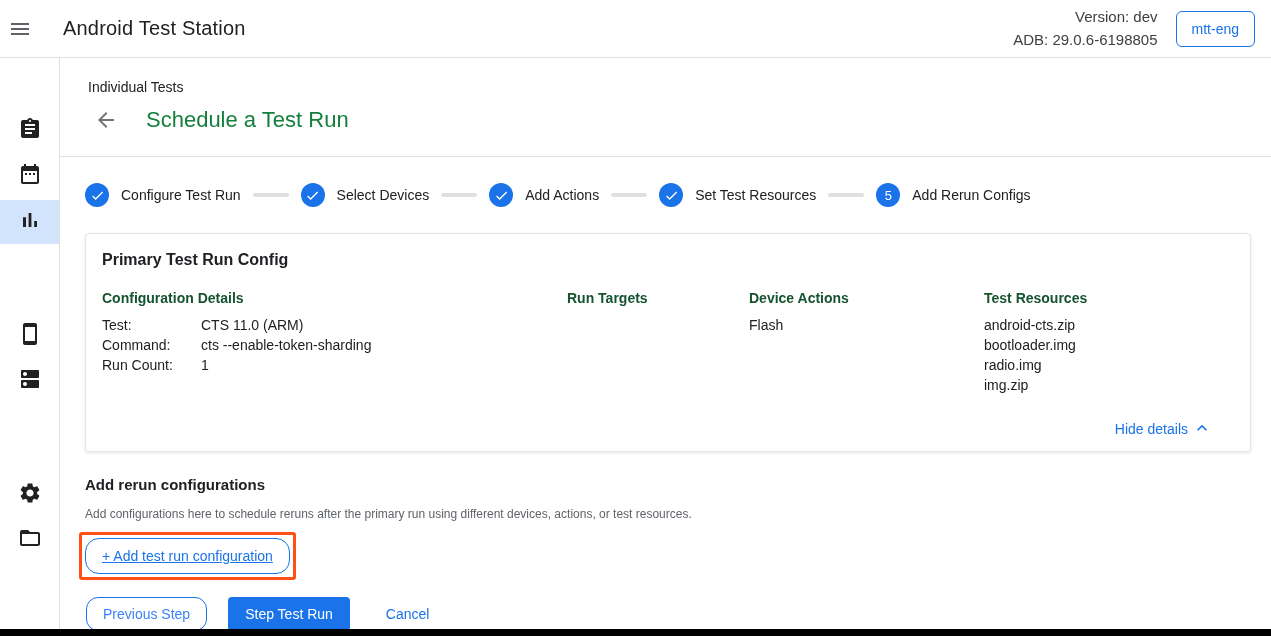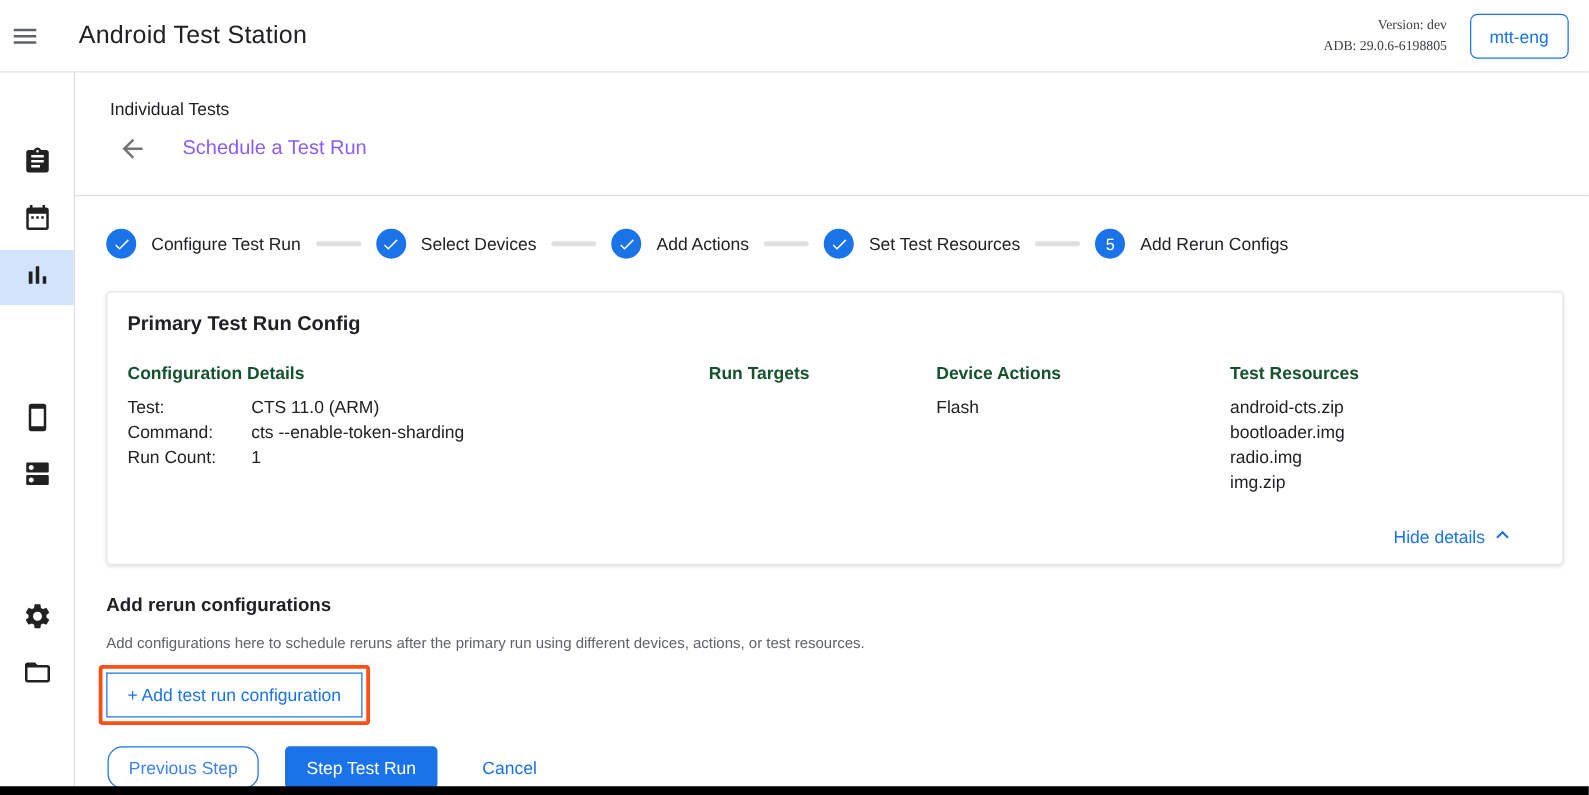"Version: dev" .version { font-family: Liberation Serif, serif -> none; font-size: 11px -> 15px }
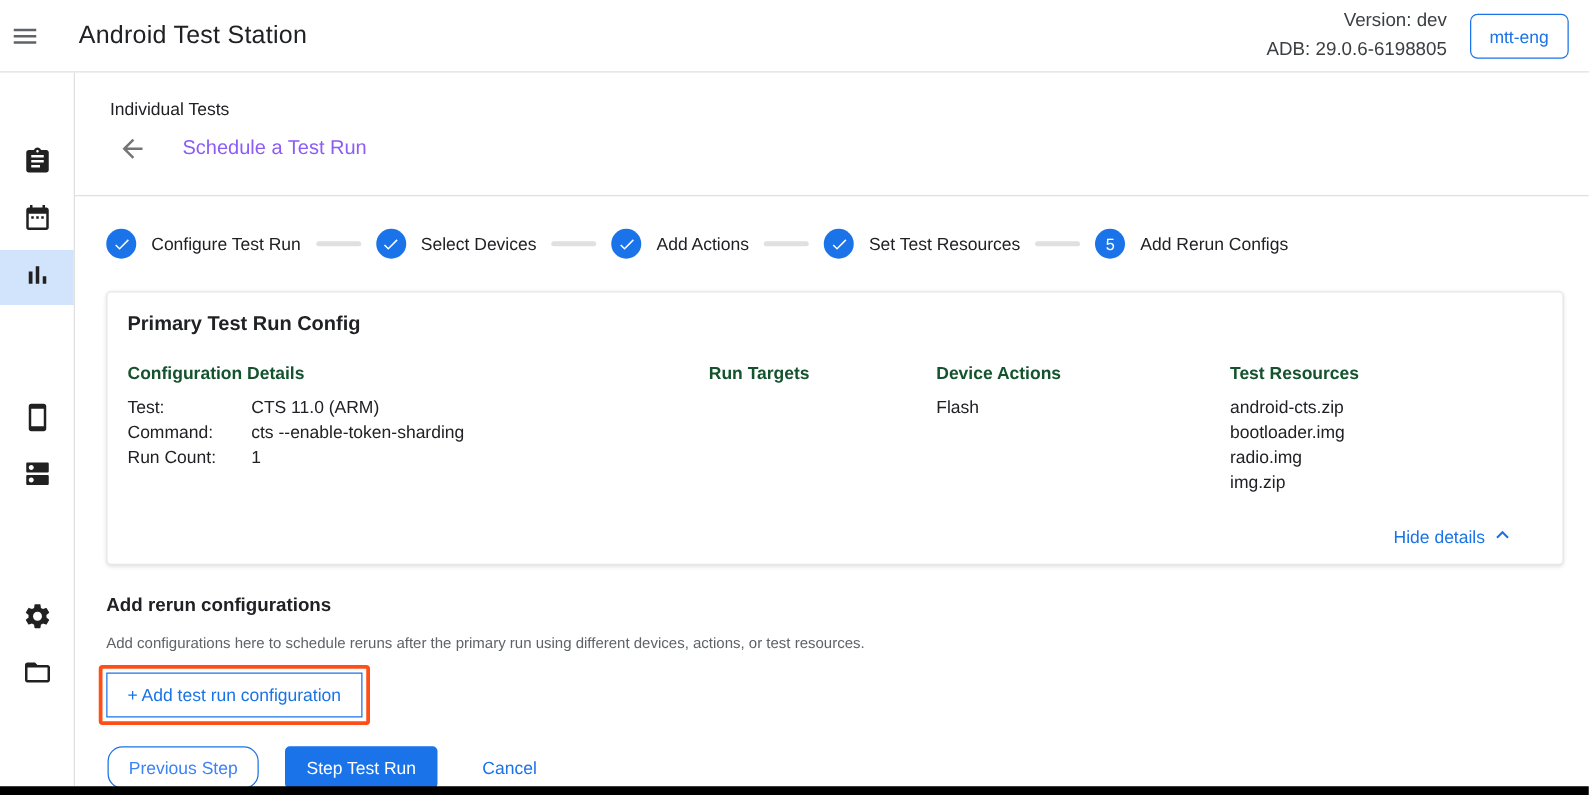"Schedule a Test Run" .title-row h2 { color: #8b5cf6 -> #15803d; font-size: 16px -> 22px }
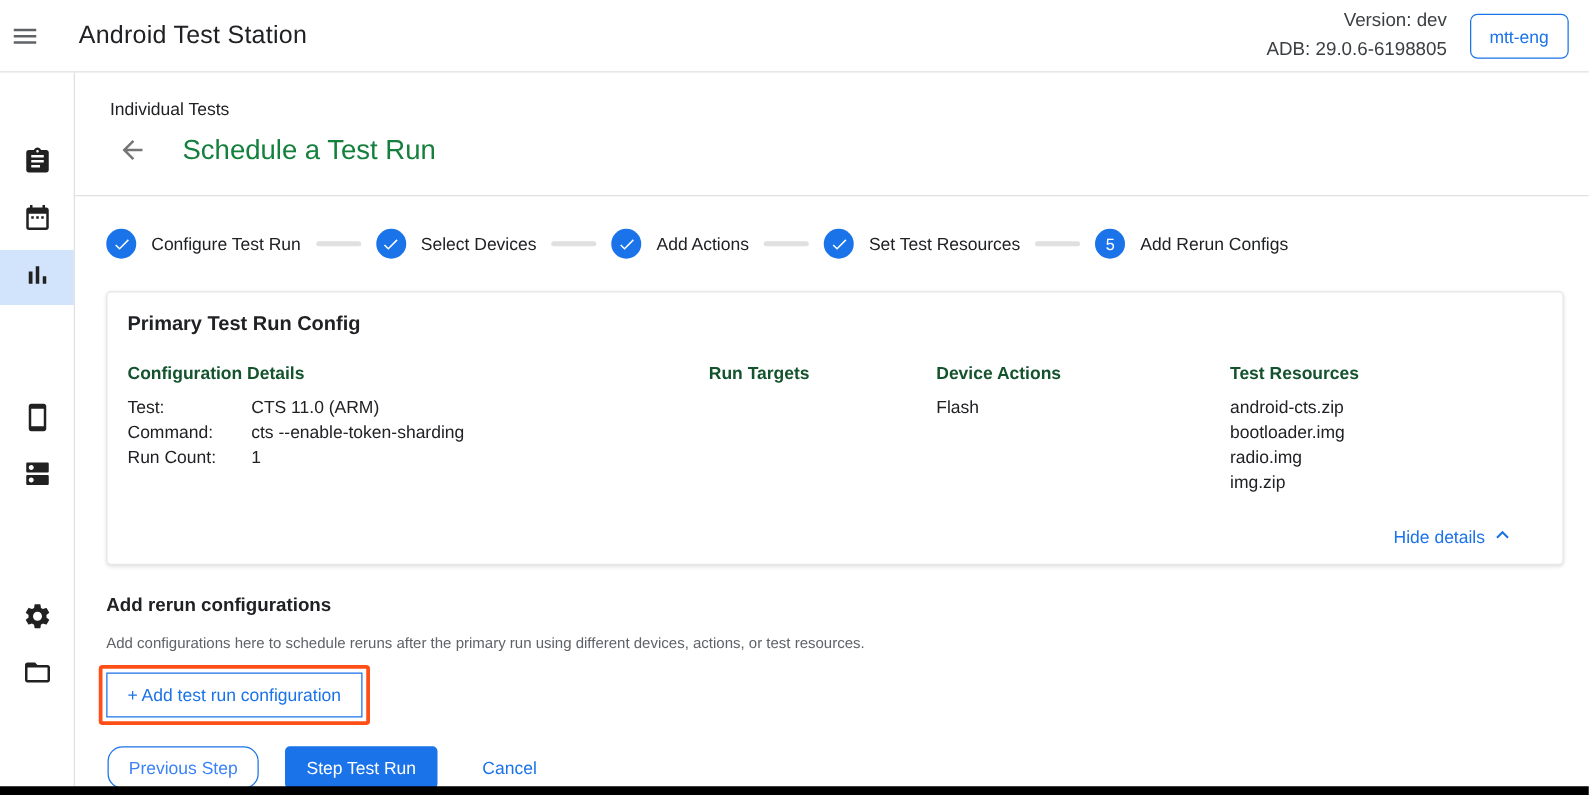"+ Add test run configuration" .add-config-btn { border-radius: 0 -> 14px; text-decoration: none -> underline }
